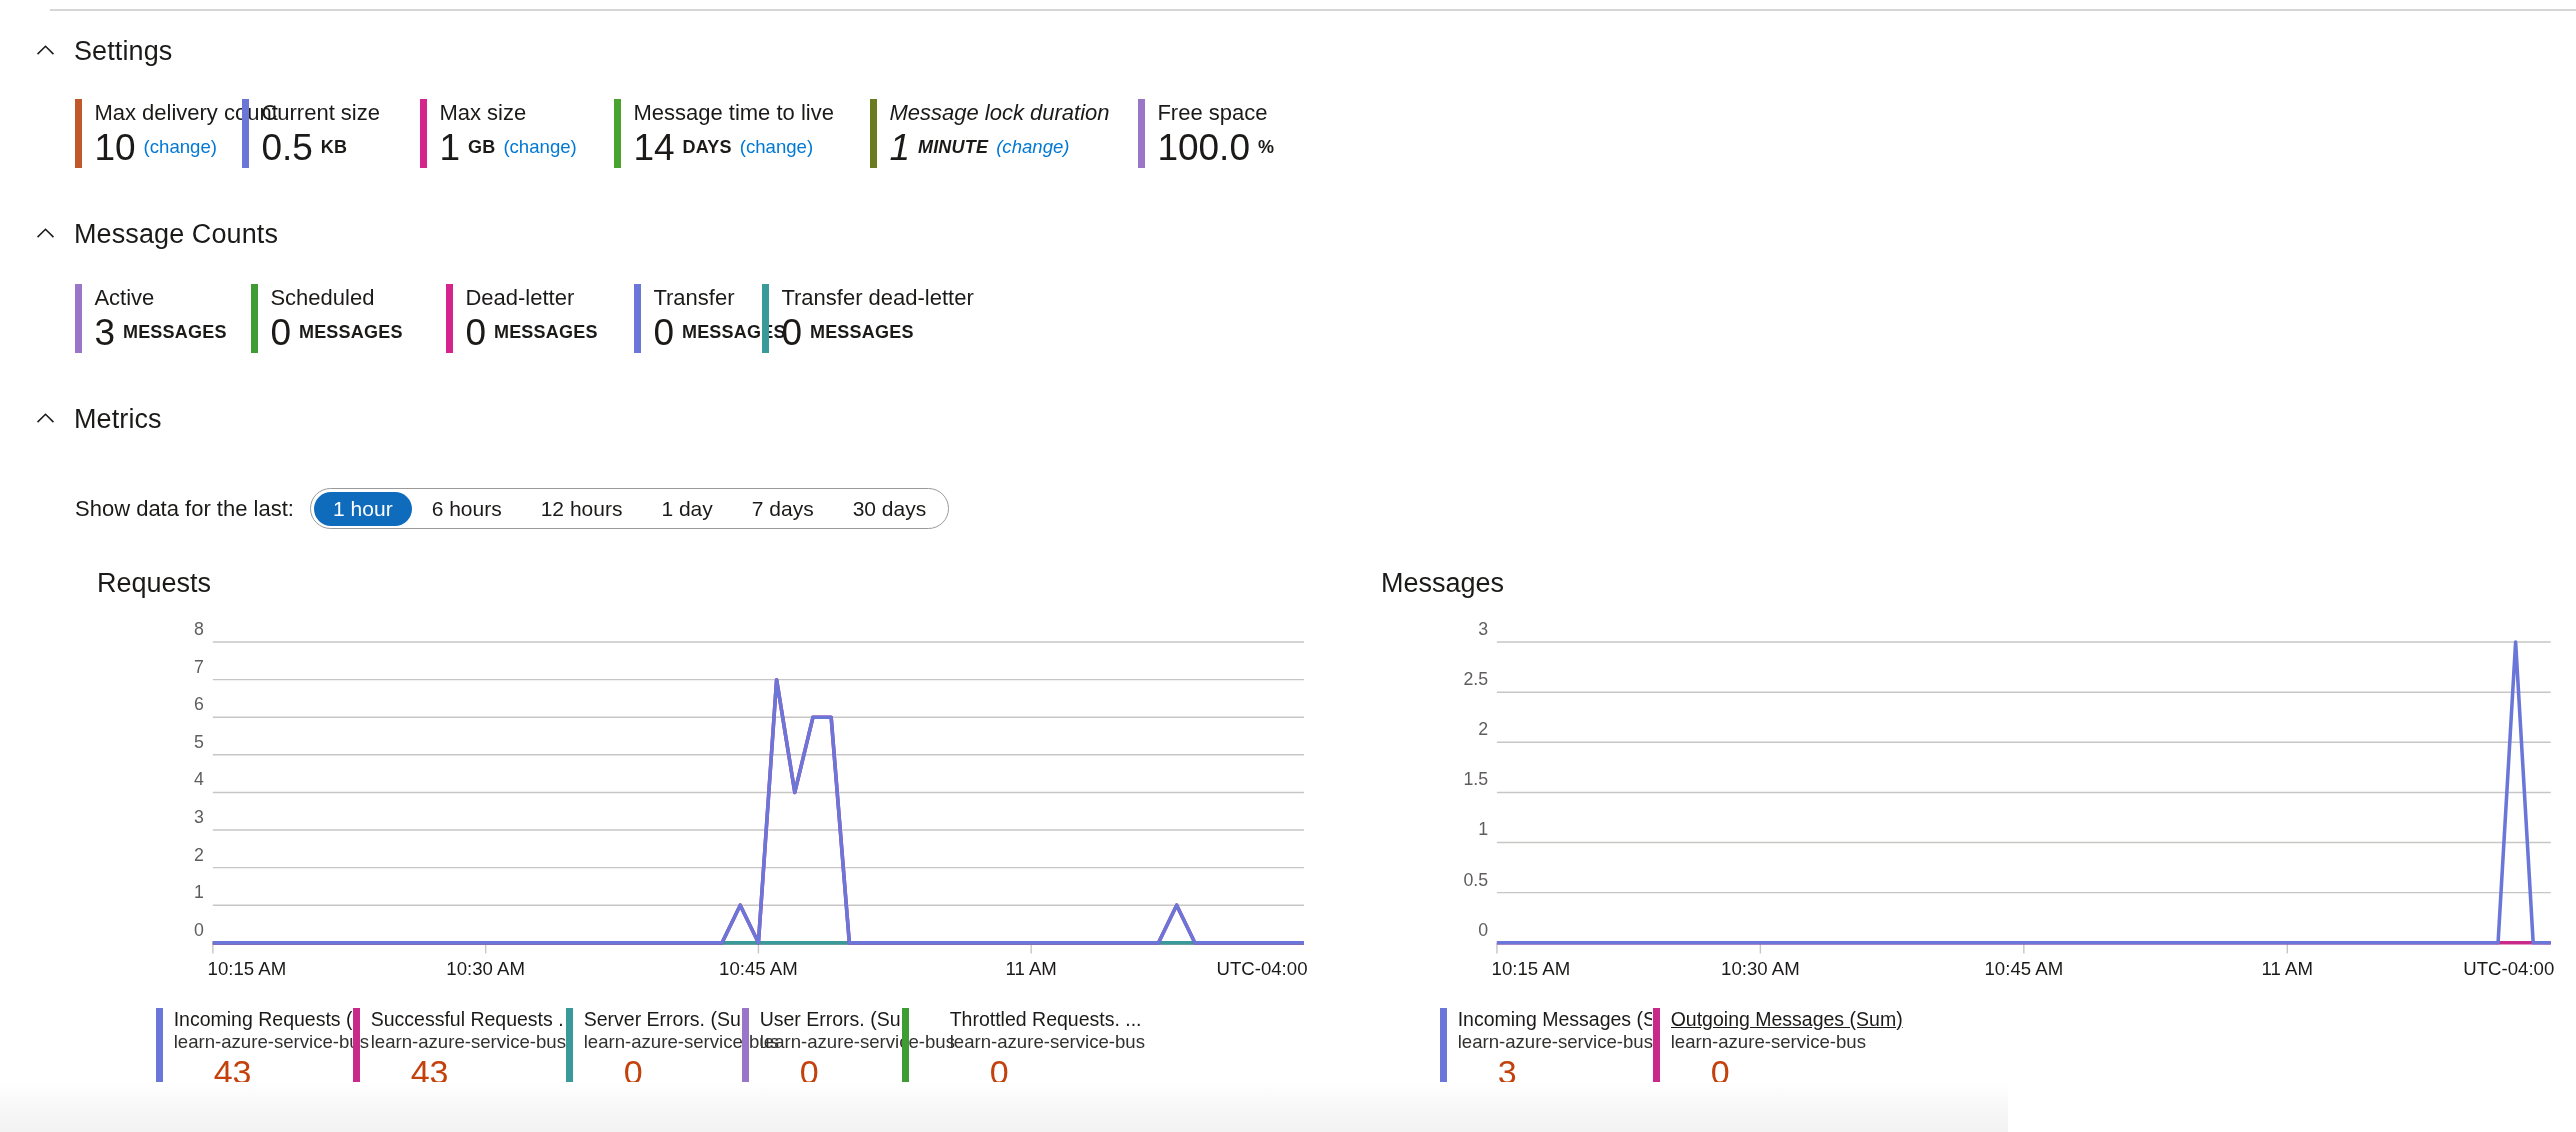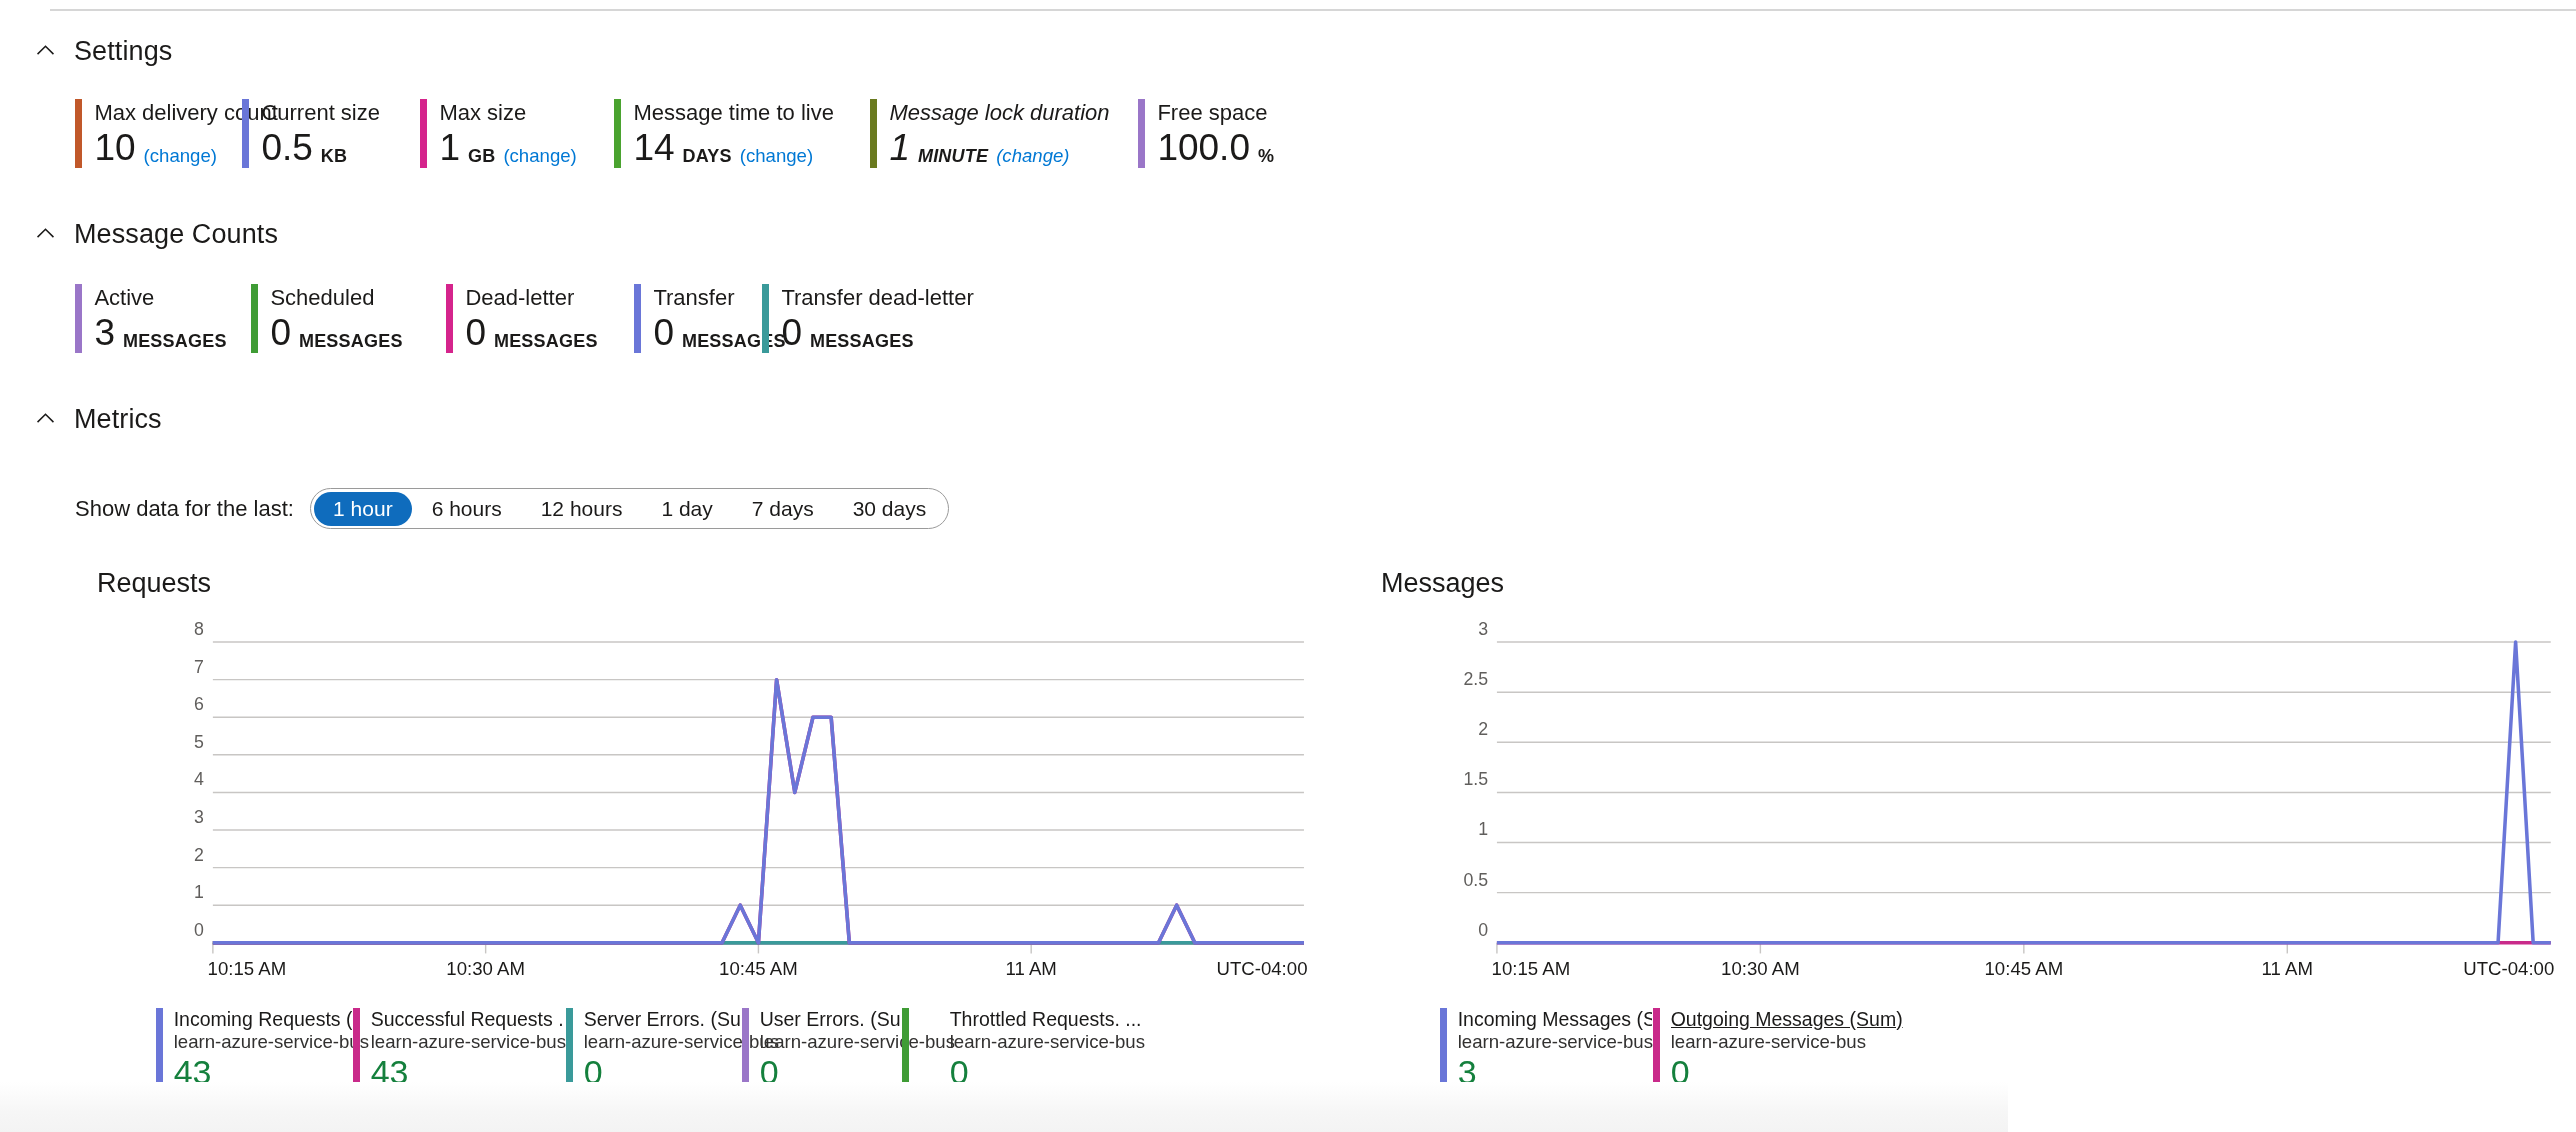"10" .tile-value-row { align-items: flex-end -> center }
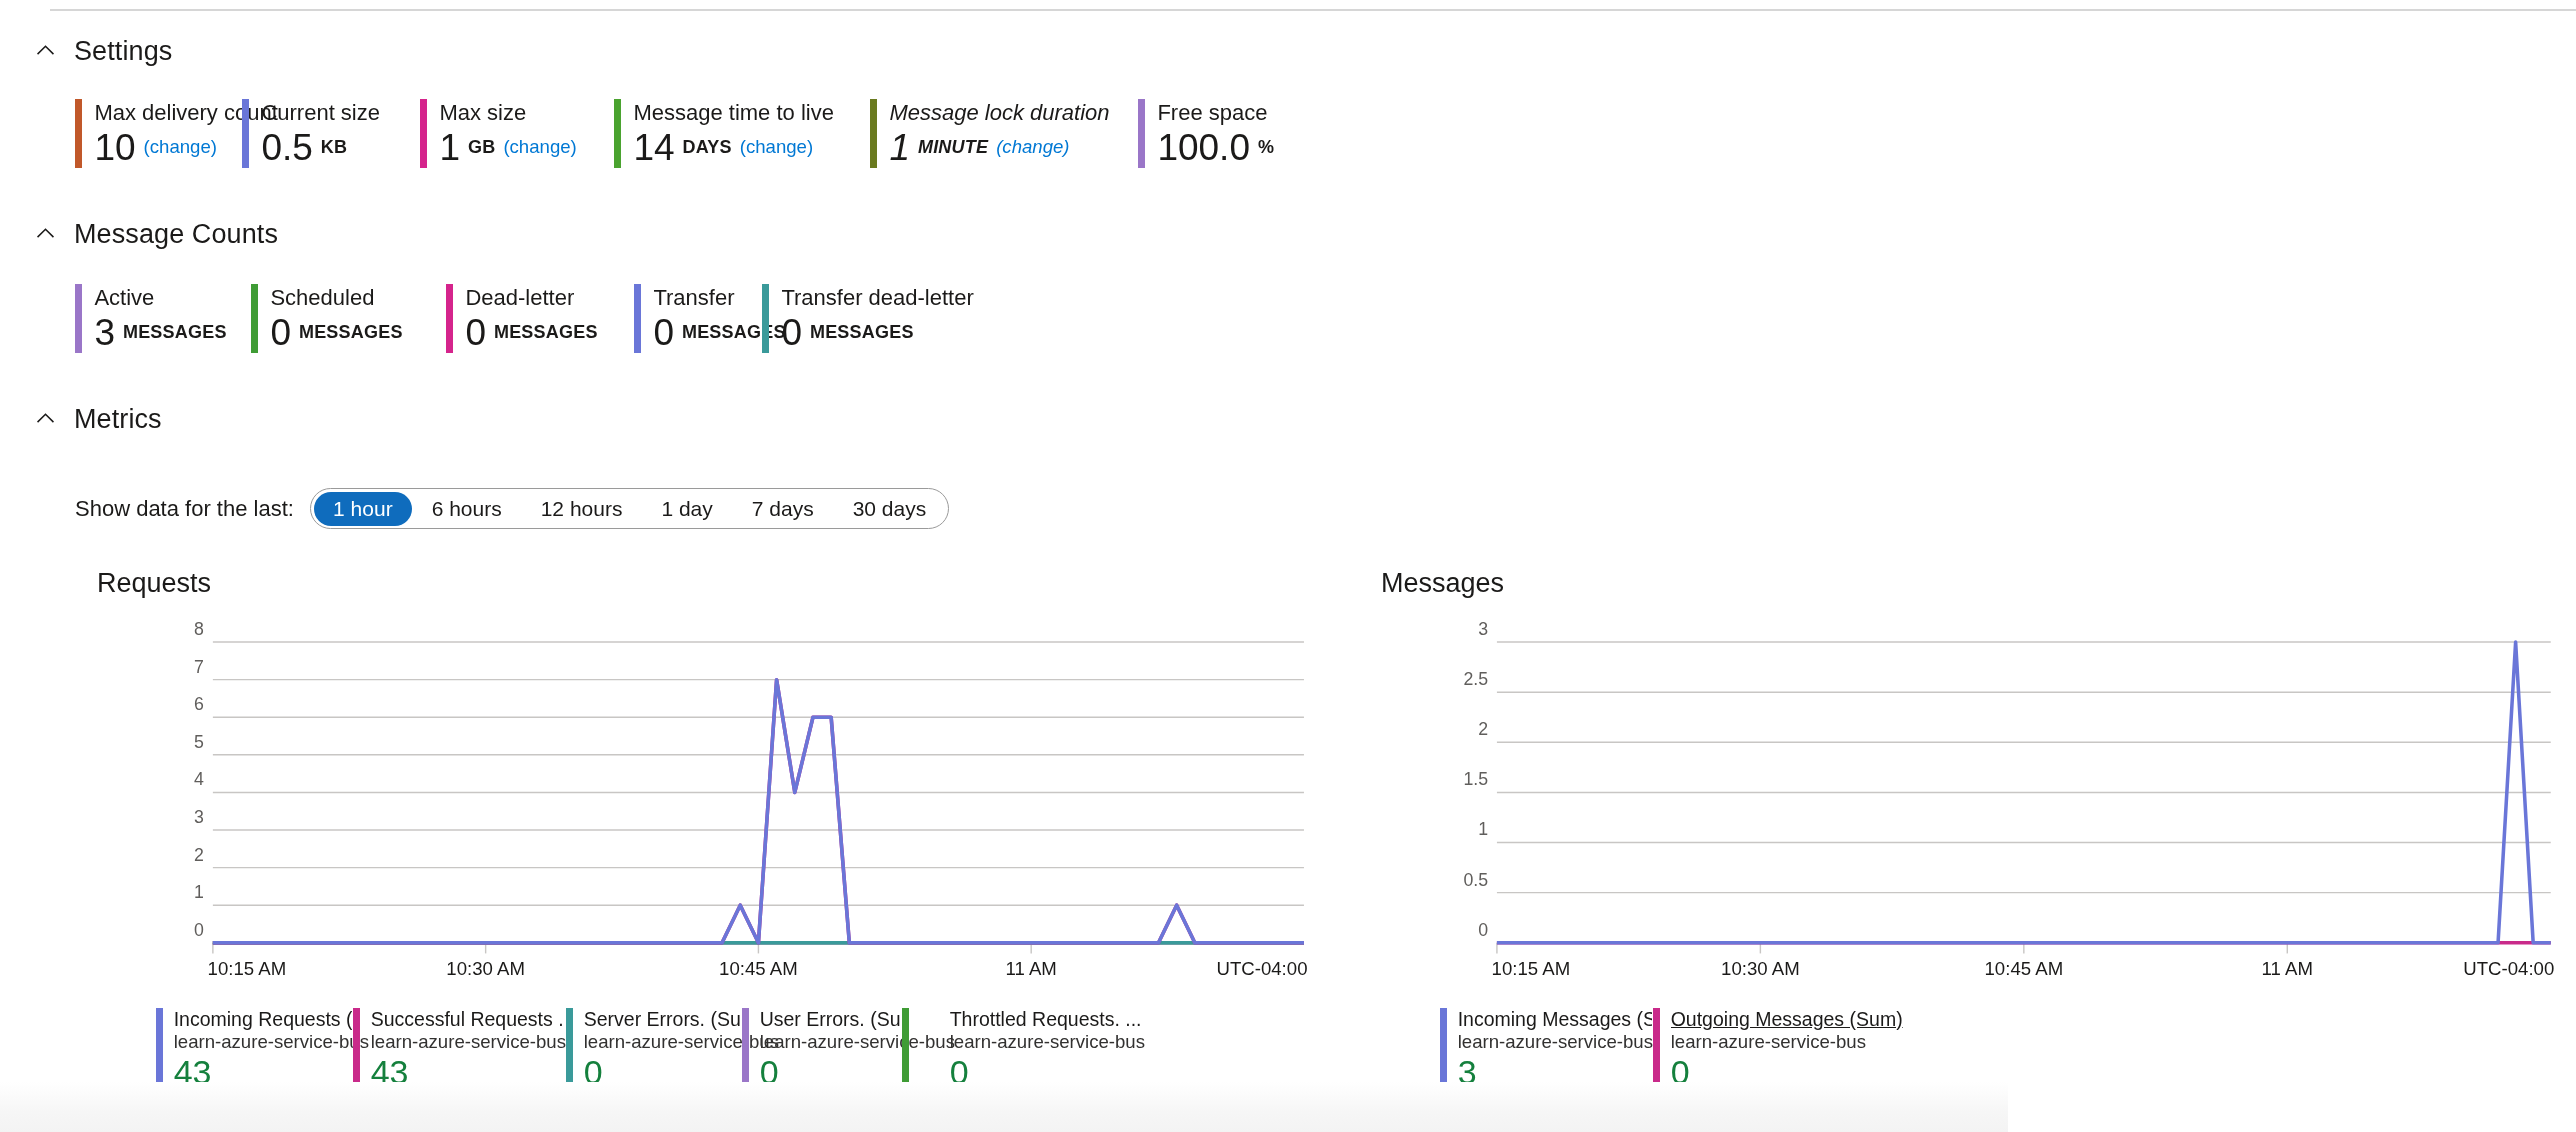"43" .legend-val { color: #15803d -> #c2410c; margin-left: none -> 40px }
